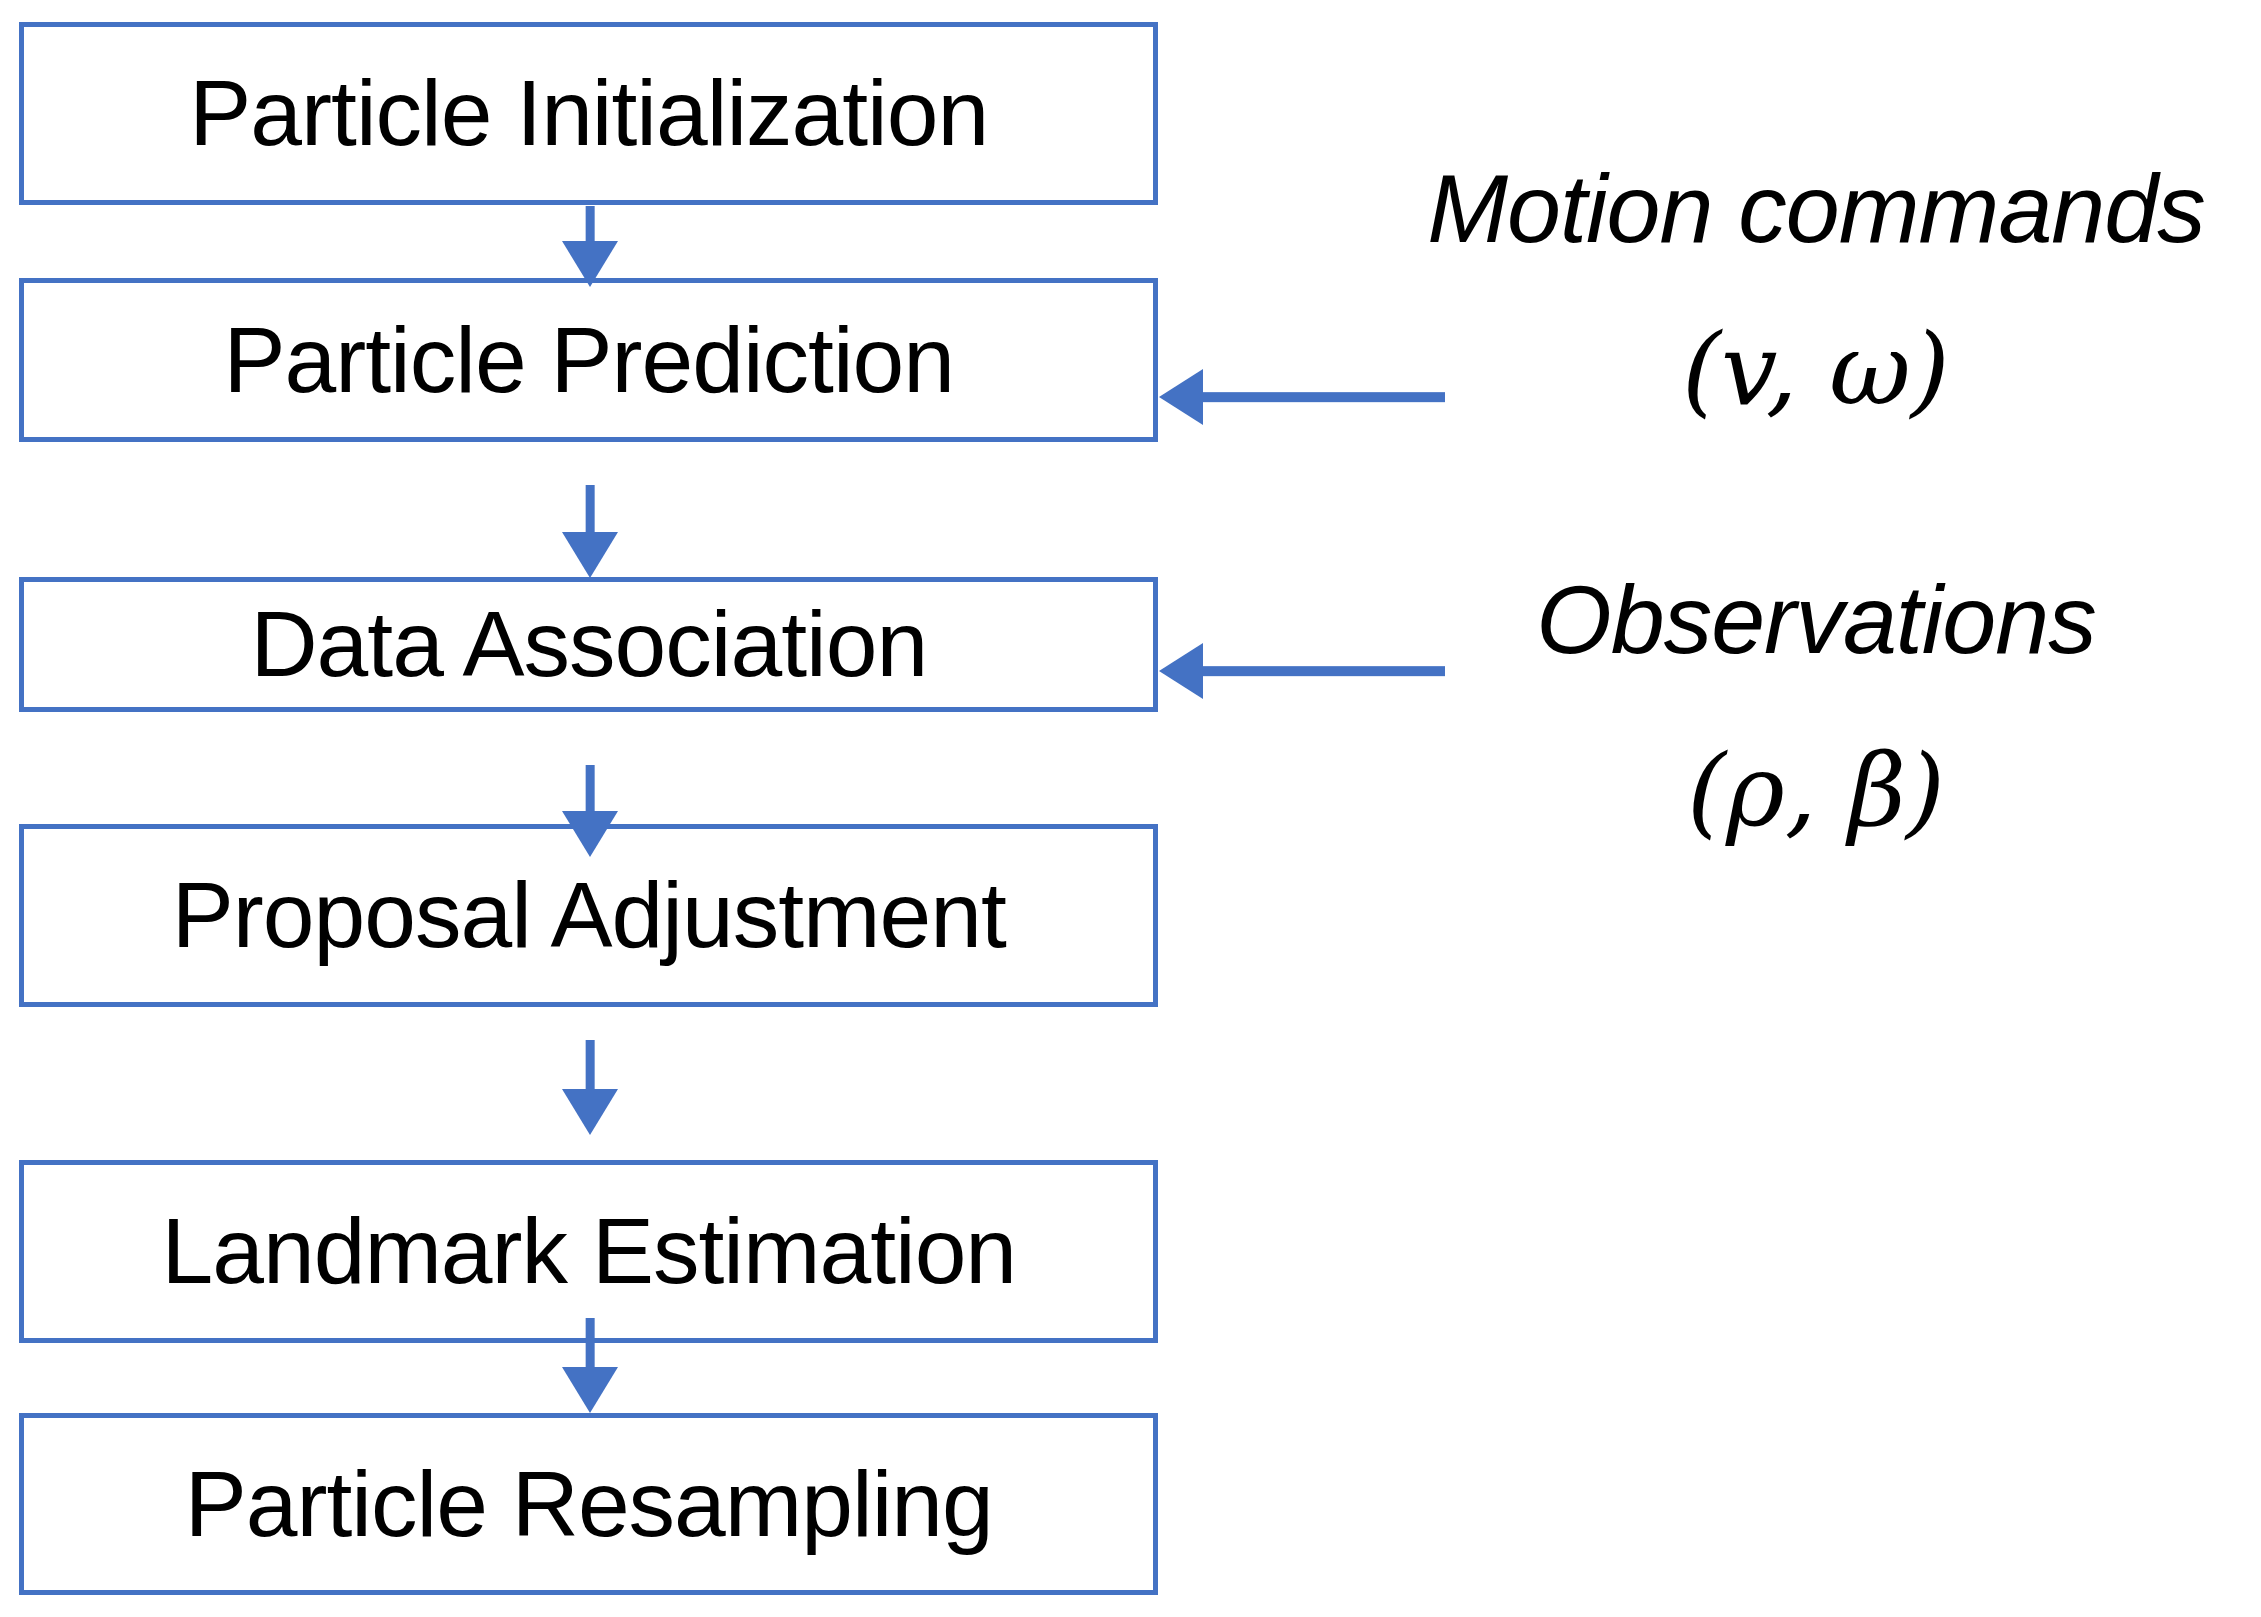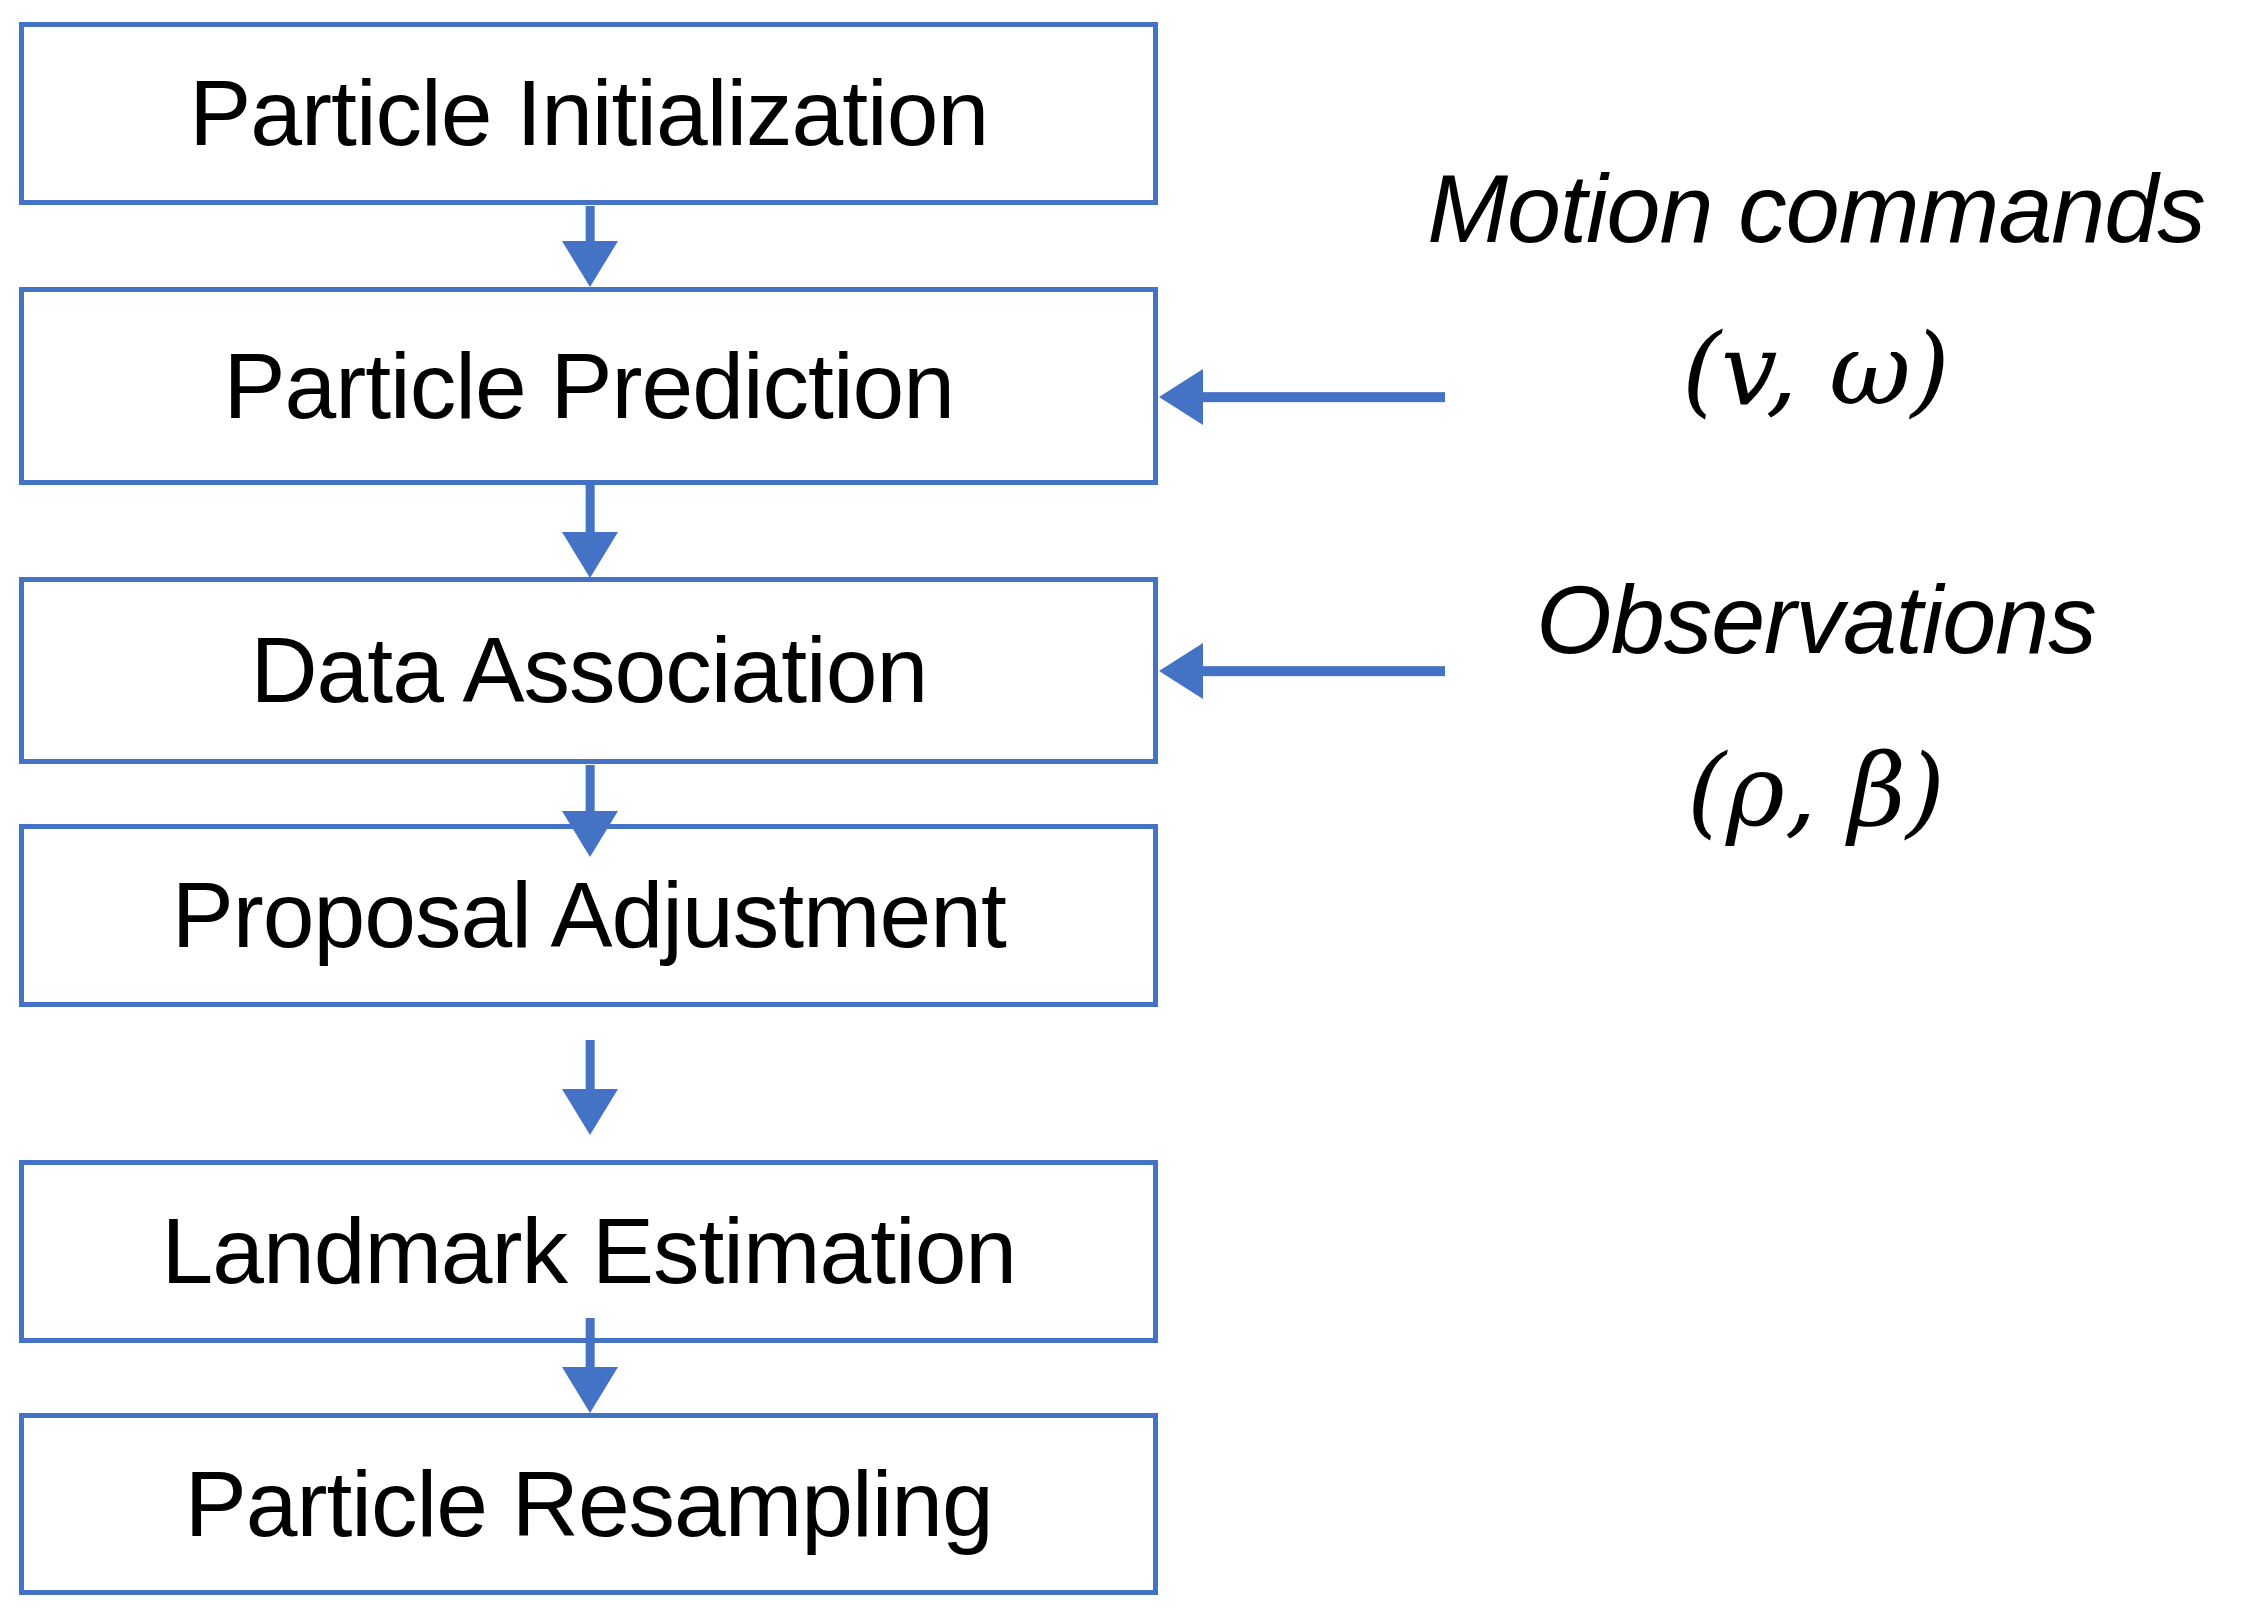"Particle Prediction" div.flow-box { height: 198px -> 164px; top: 287px -> 278px }
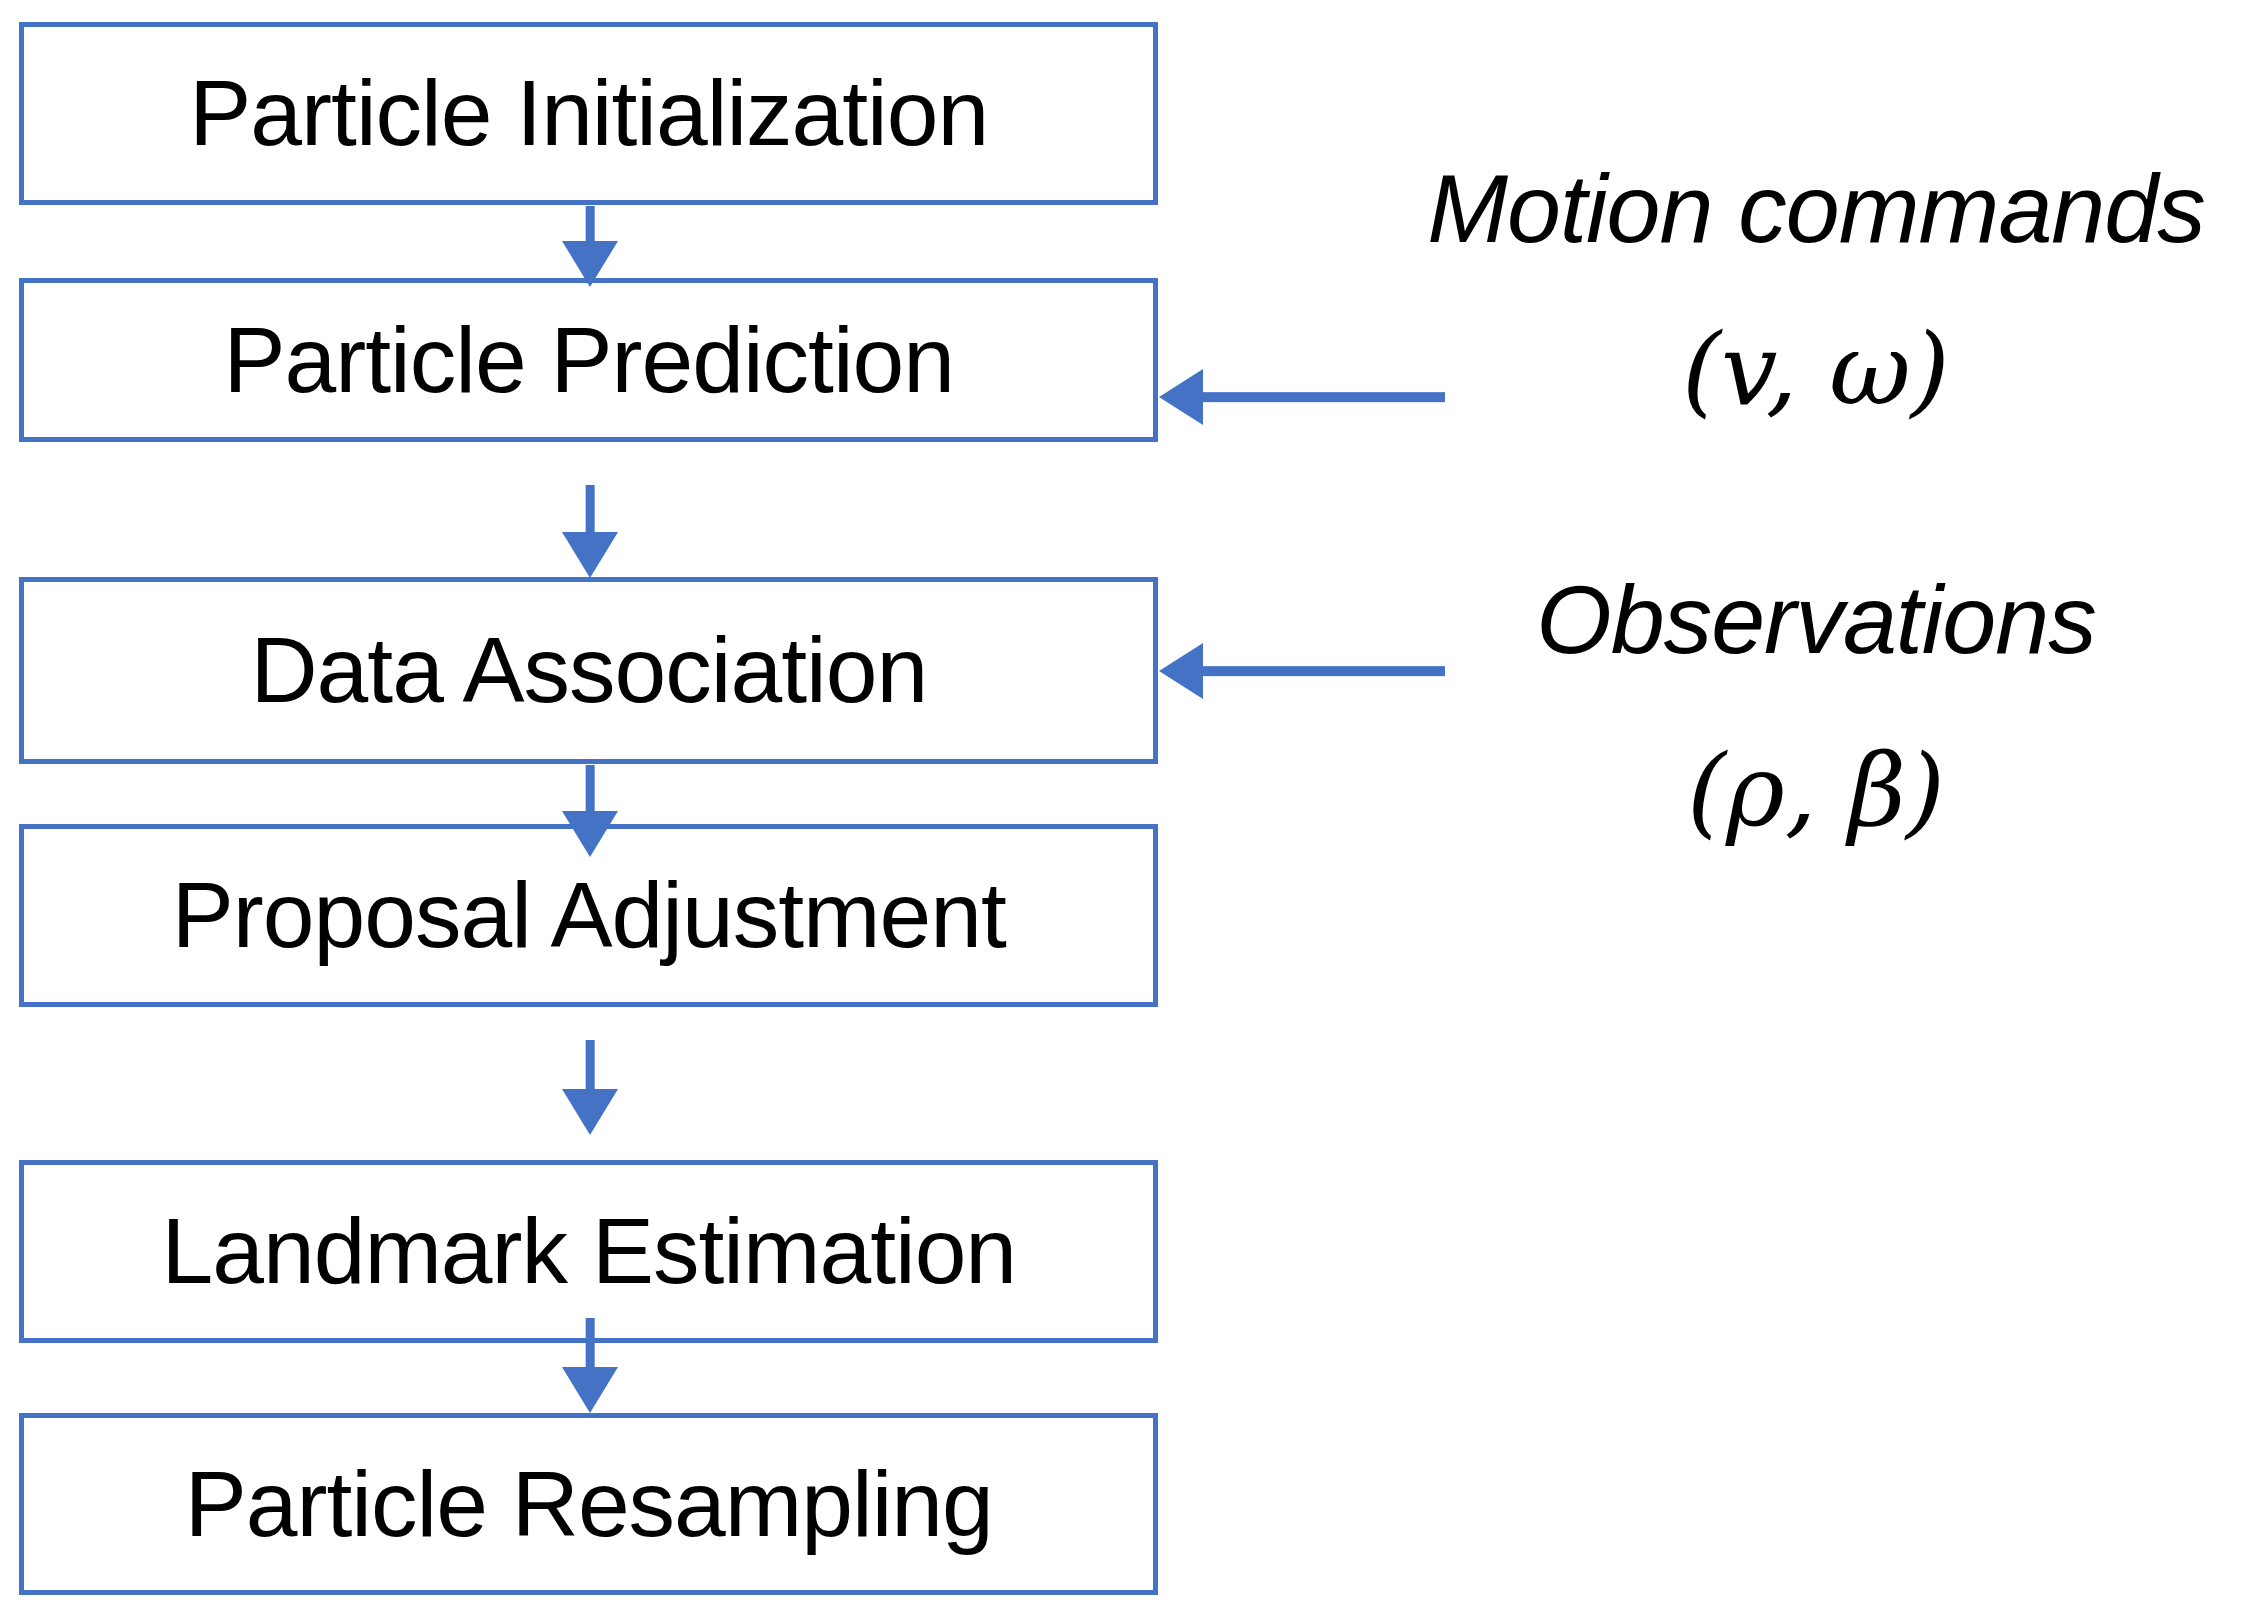"Data Association" div.flow-box { height: 187px -> 135px }
